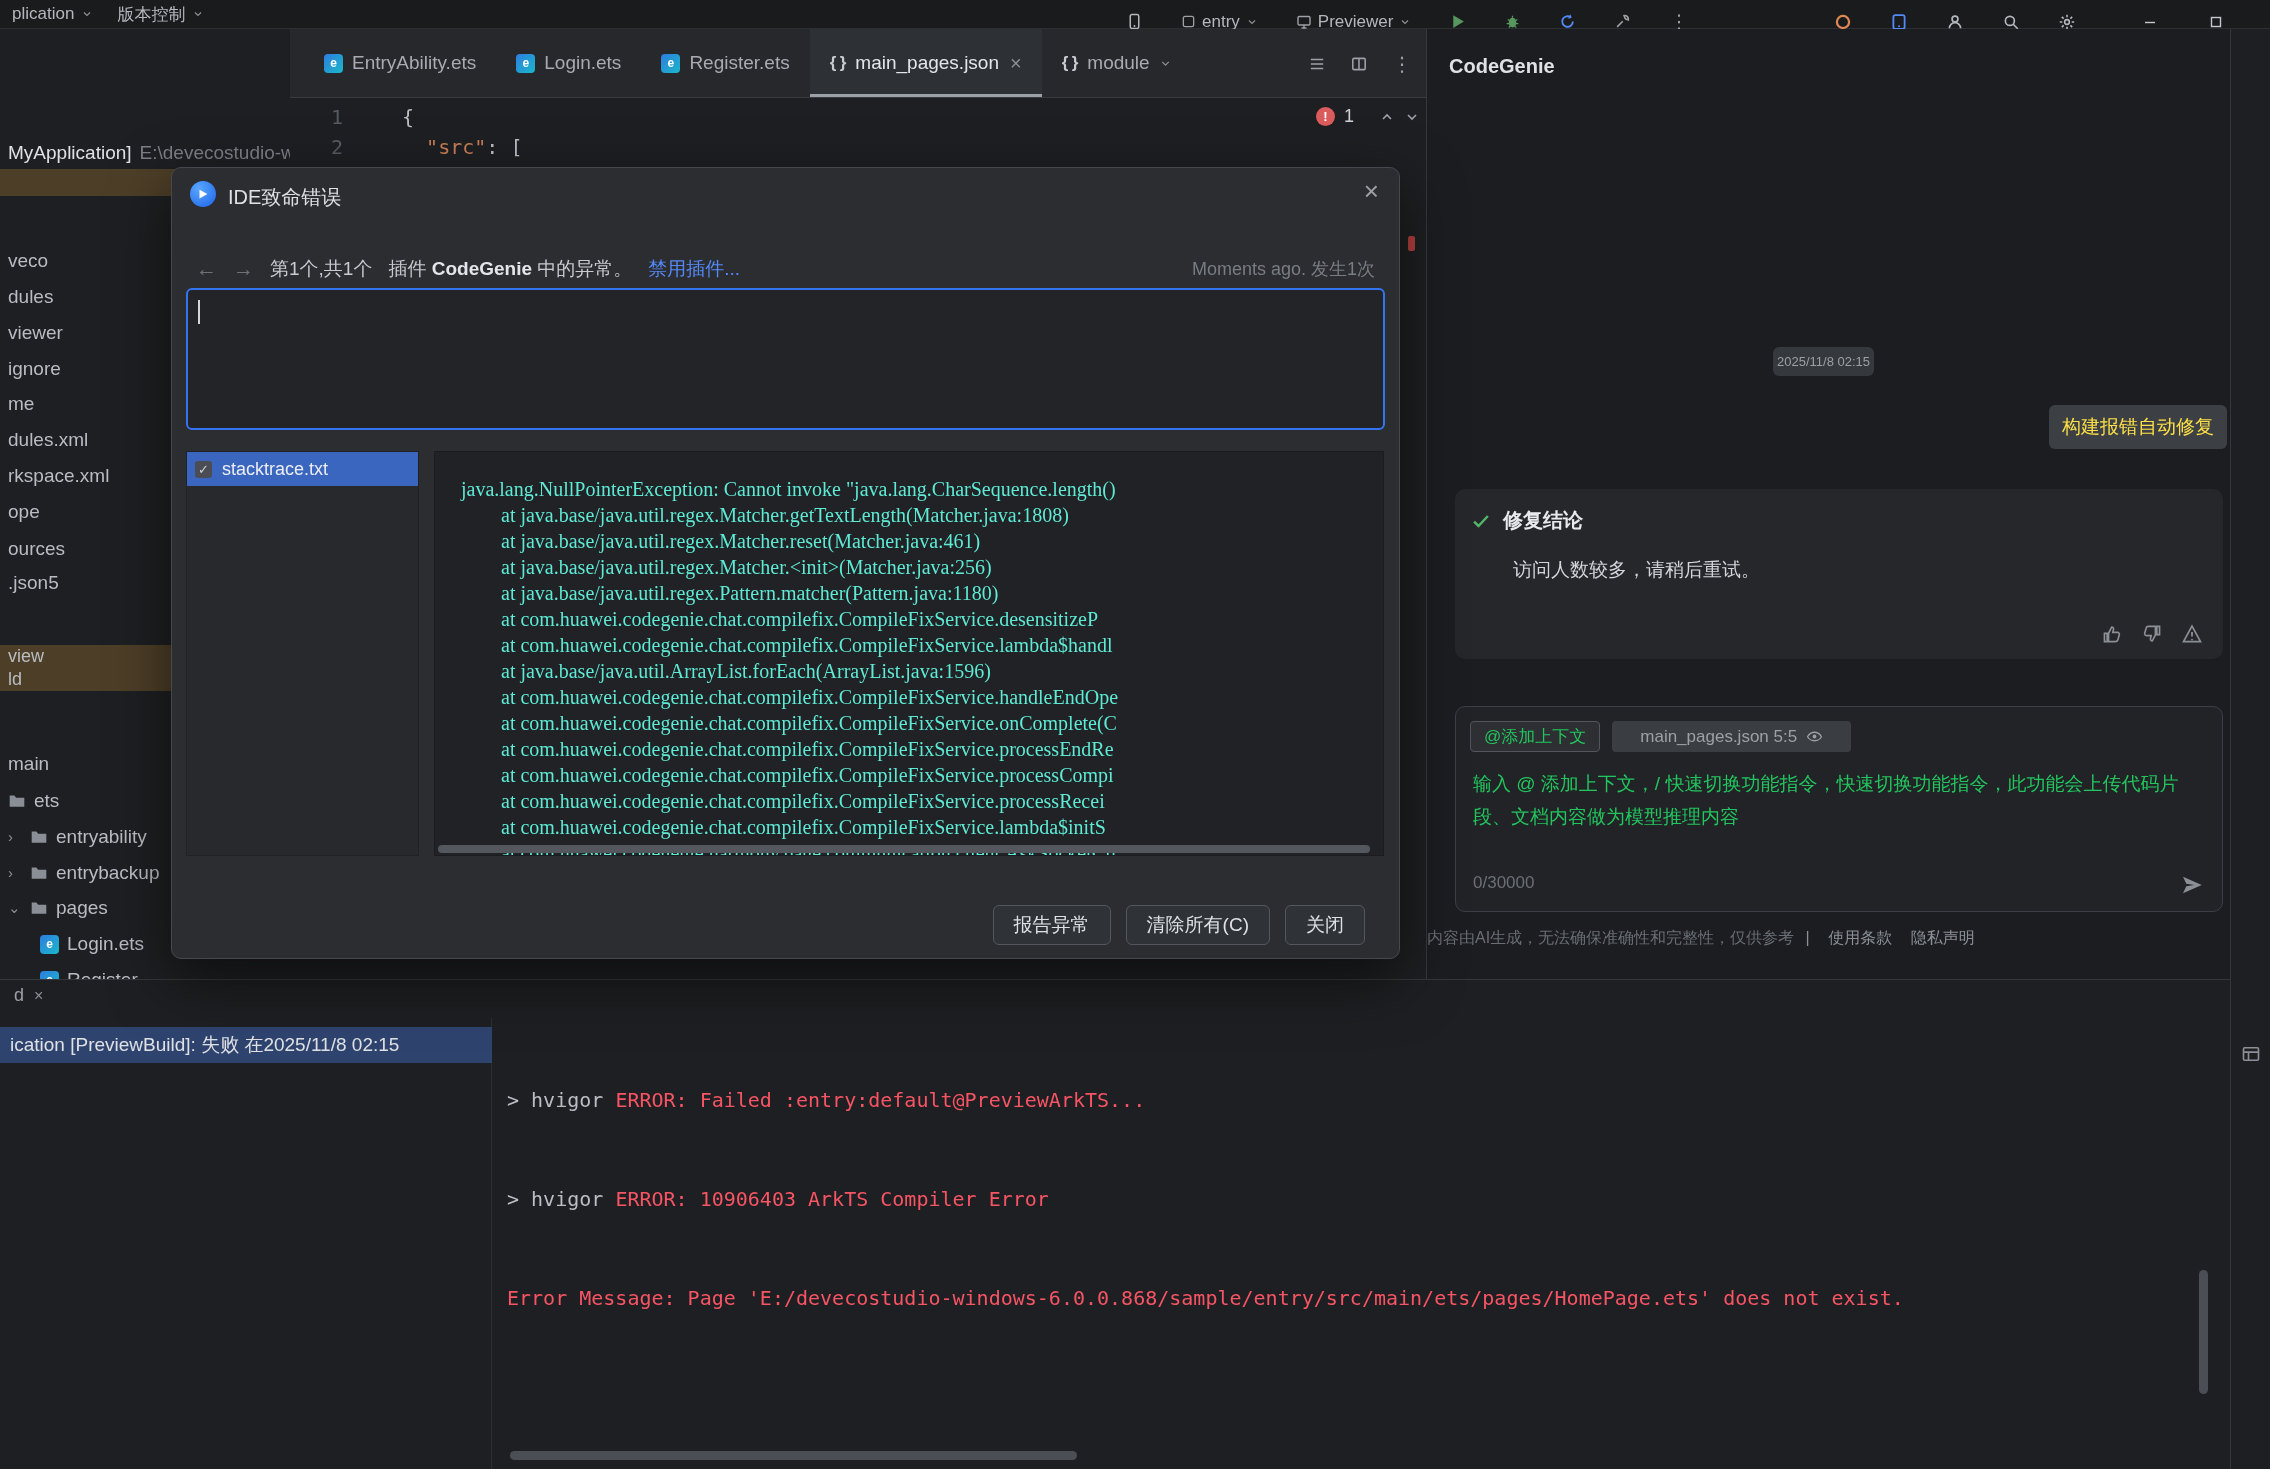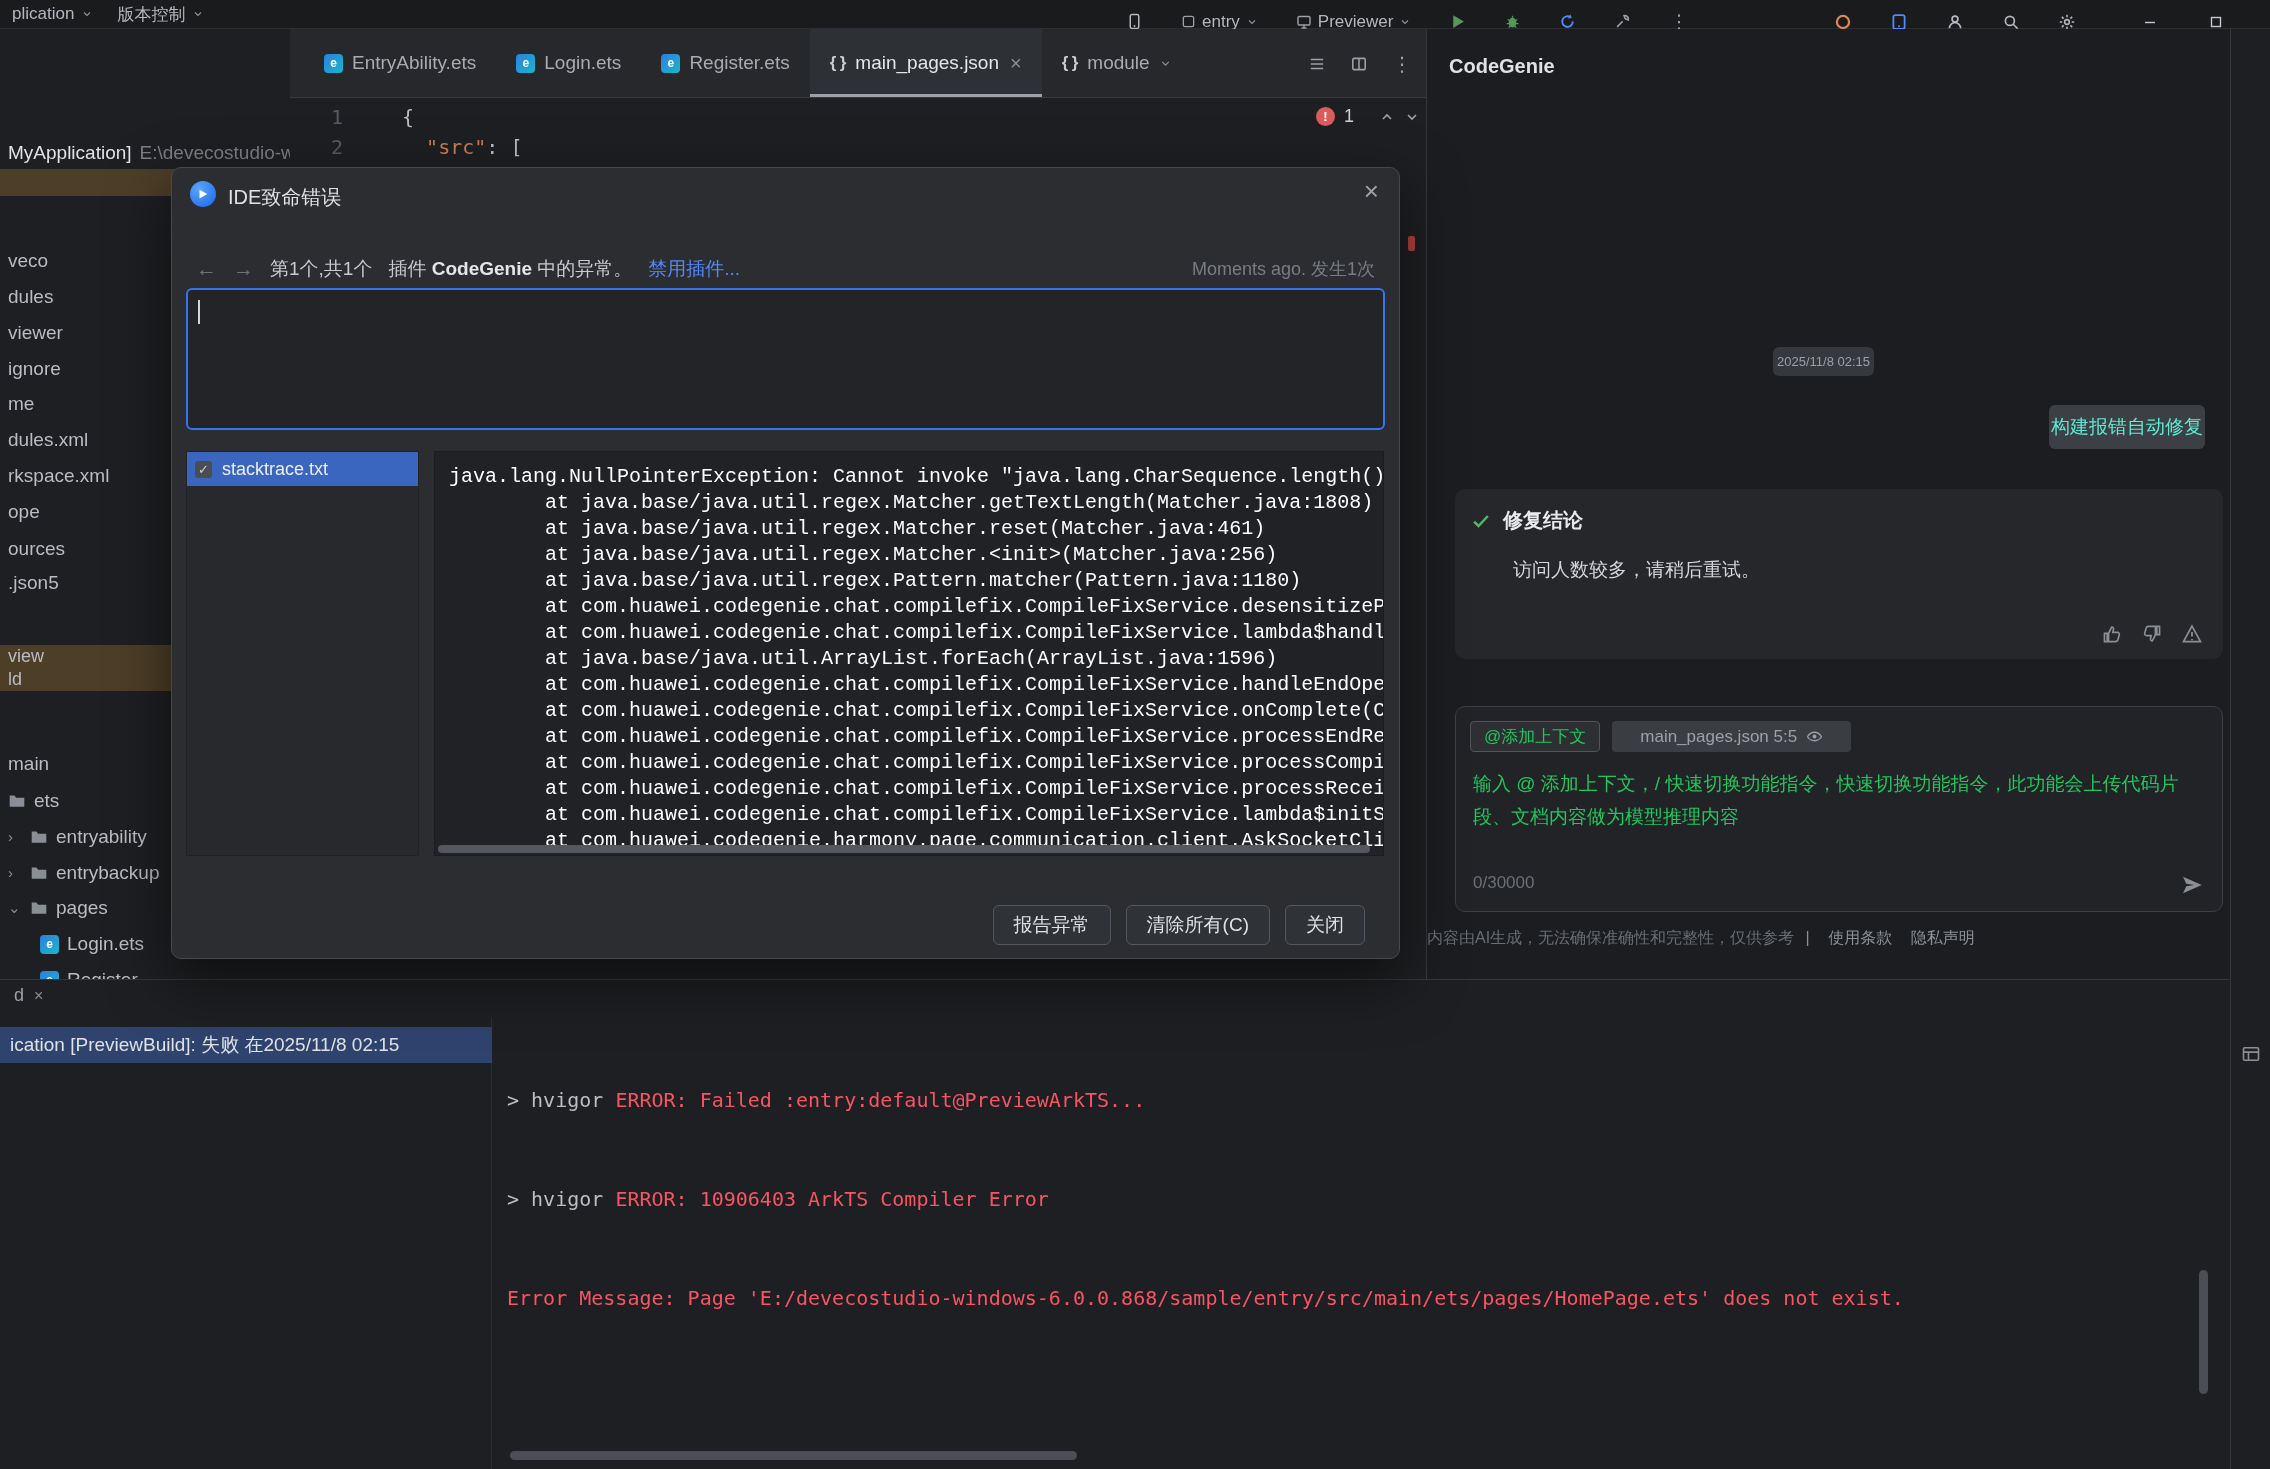"构建报错自动修复" #cg-fixbtn { color: #5eead4 -> #fde047; width: 156px -> 178px }
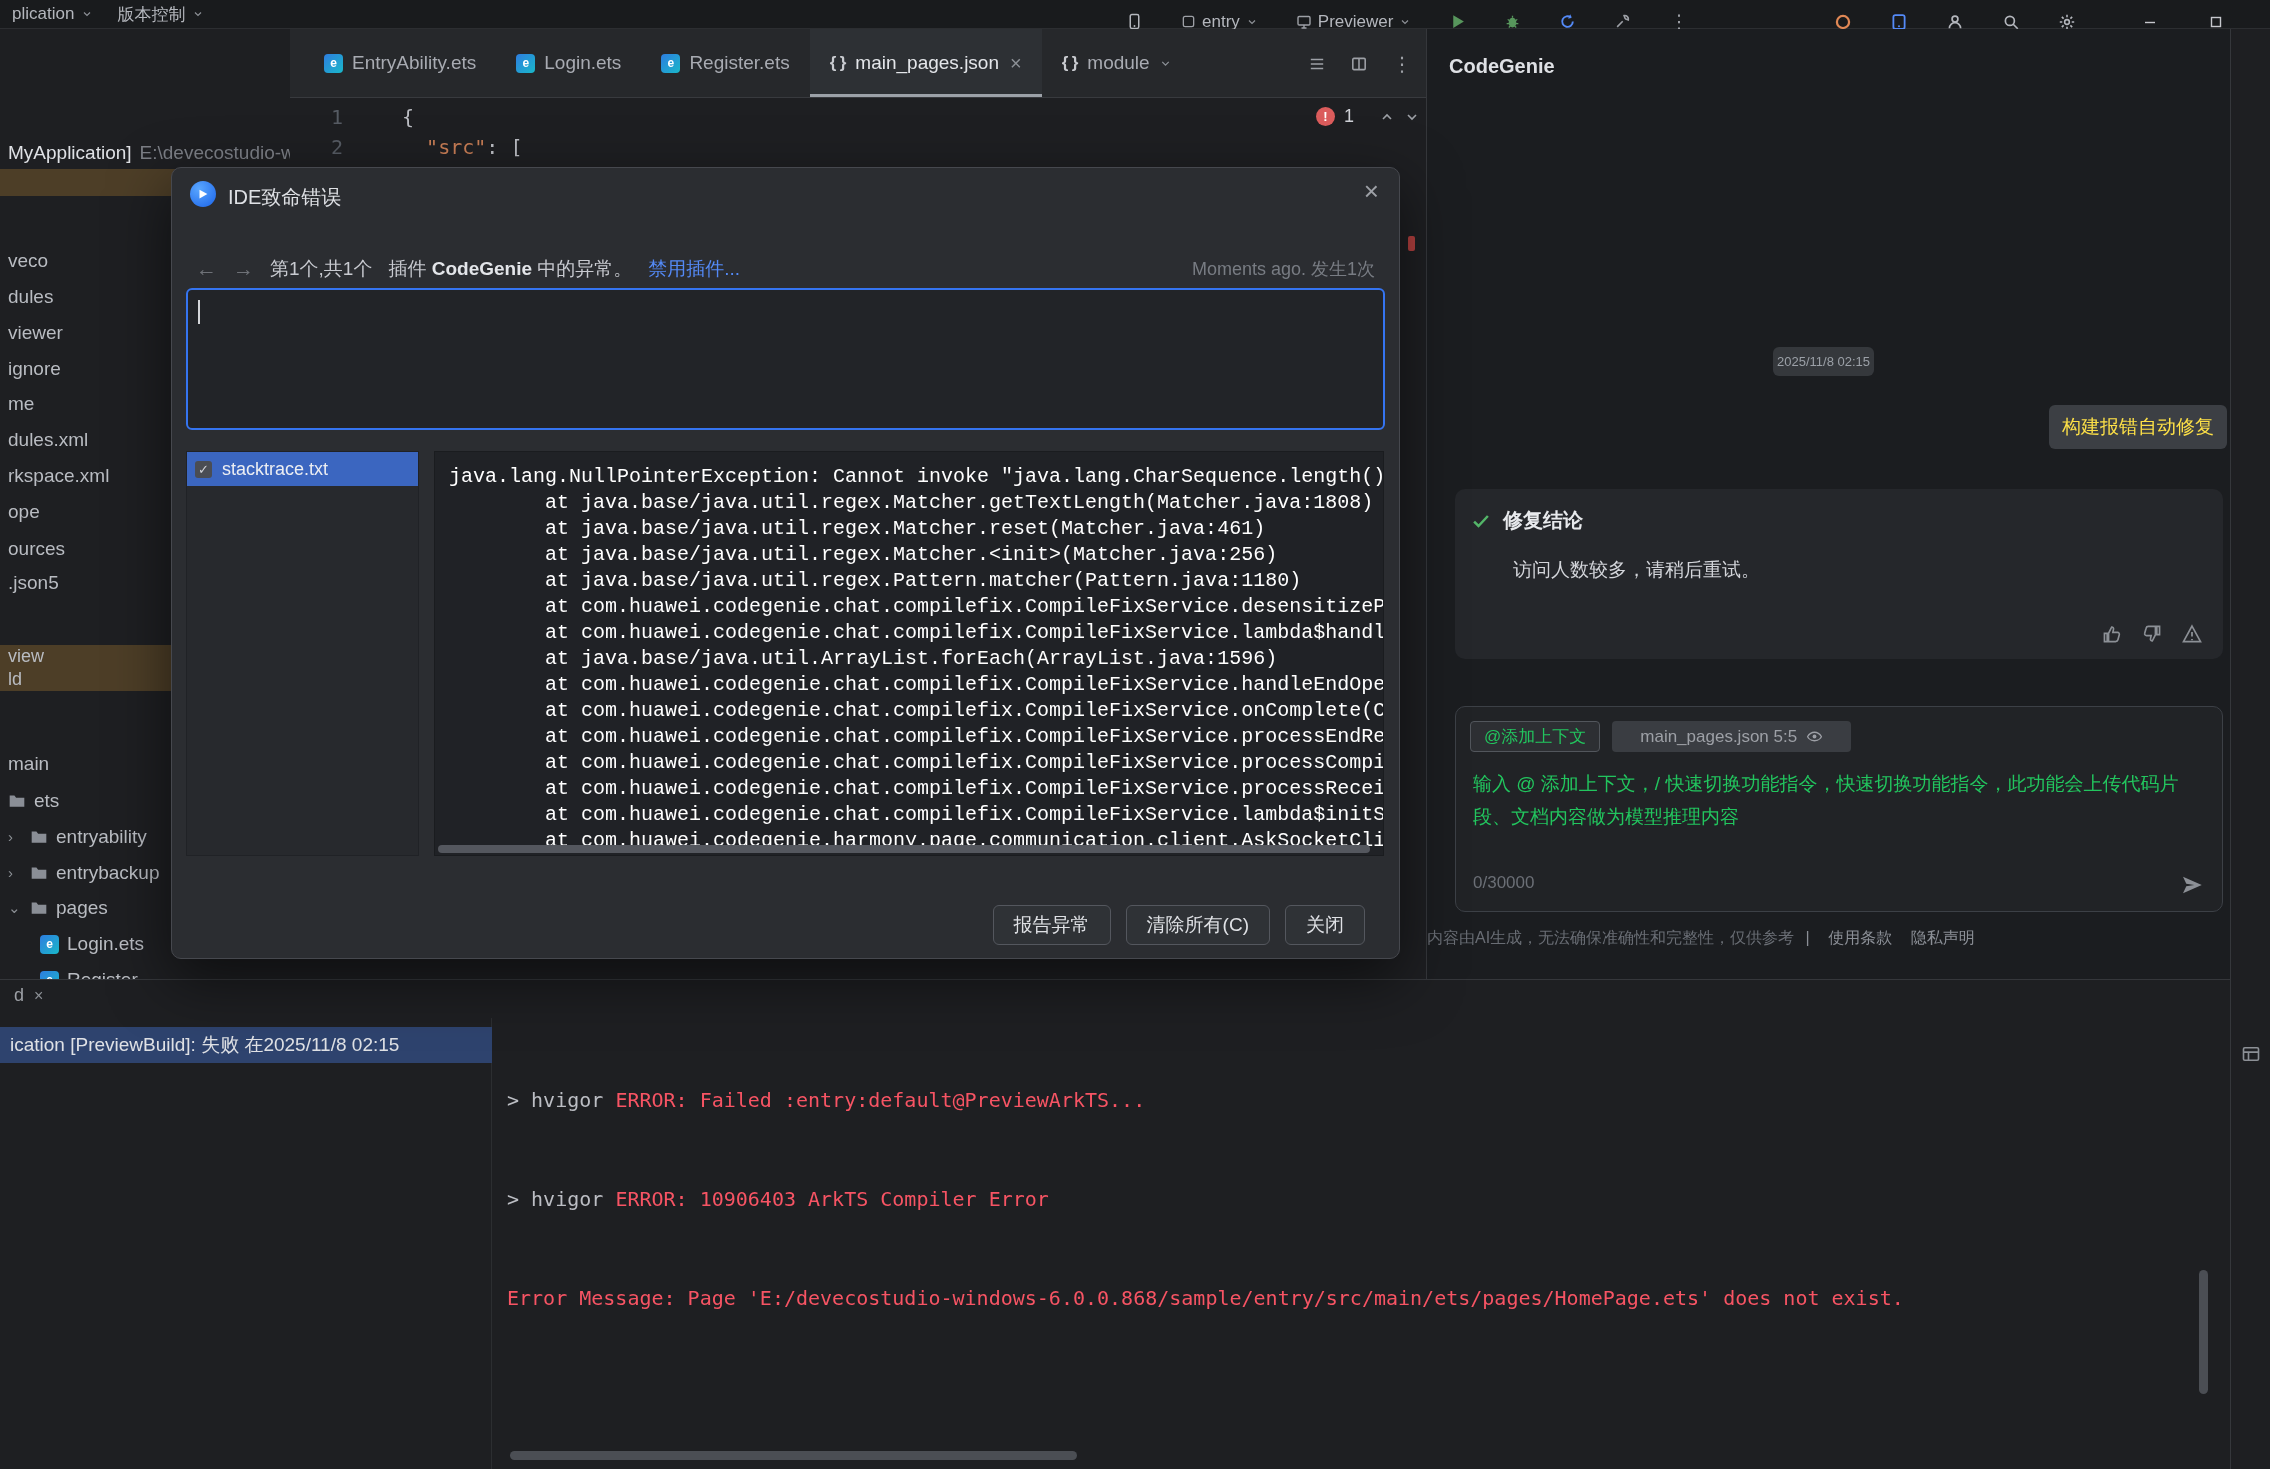"java.lang.NullPointerException: Cannot" #dlg-trace pre { color: #ffffff -> #5eead4; font-family: Liberation Mono, monospace -> Liberation Serif, serif; margin: 4px -> 16px }
